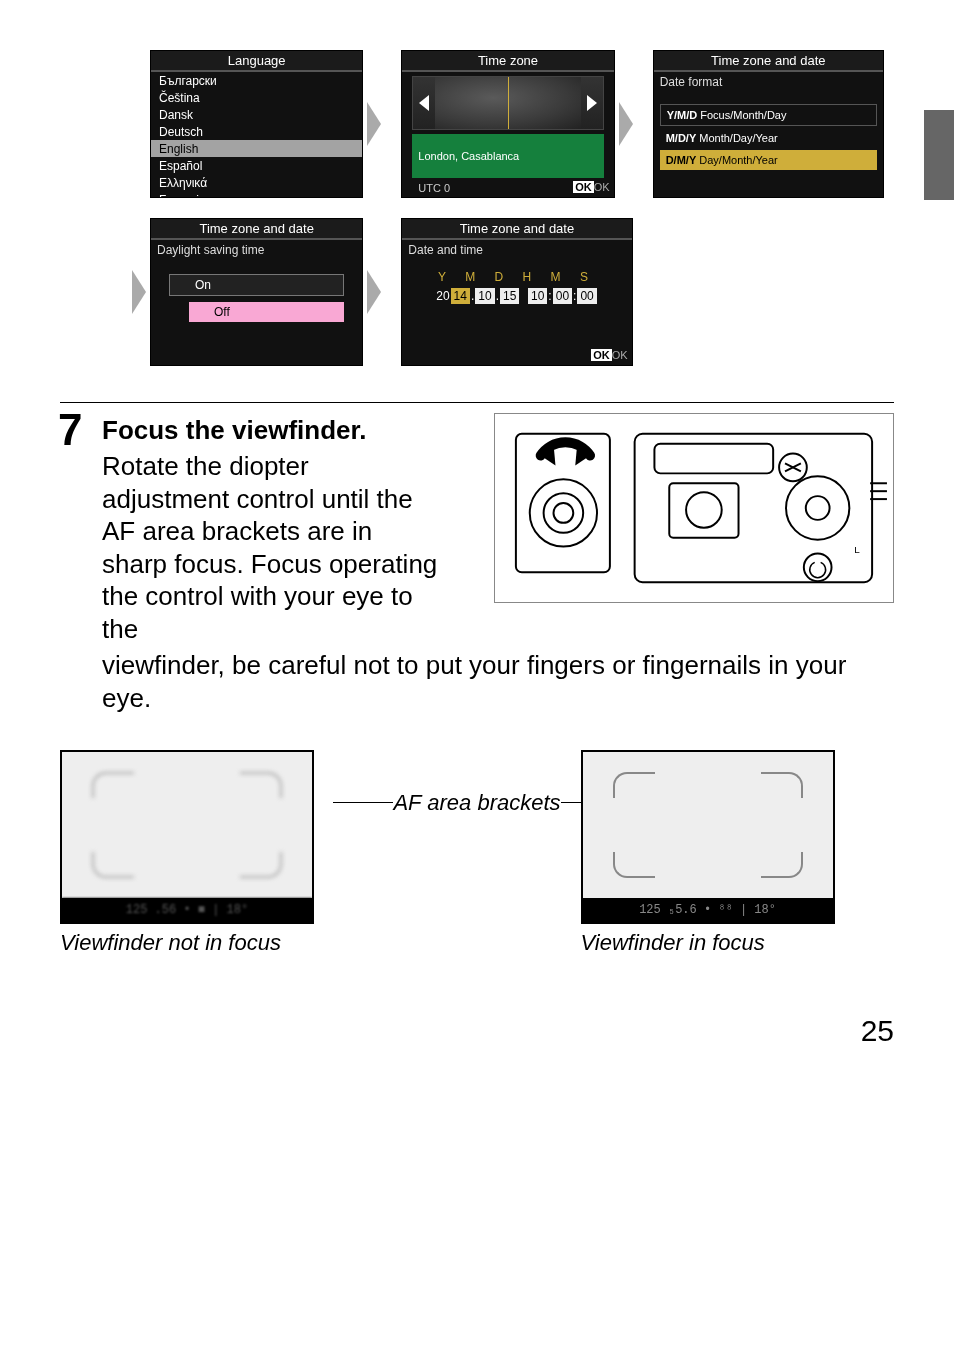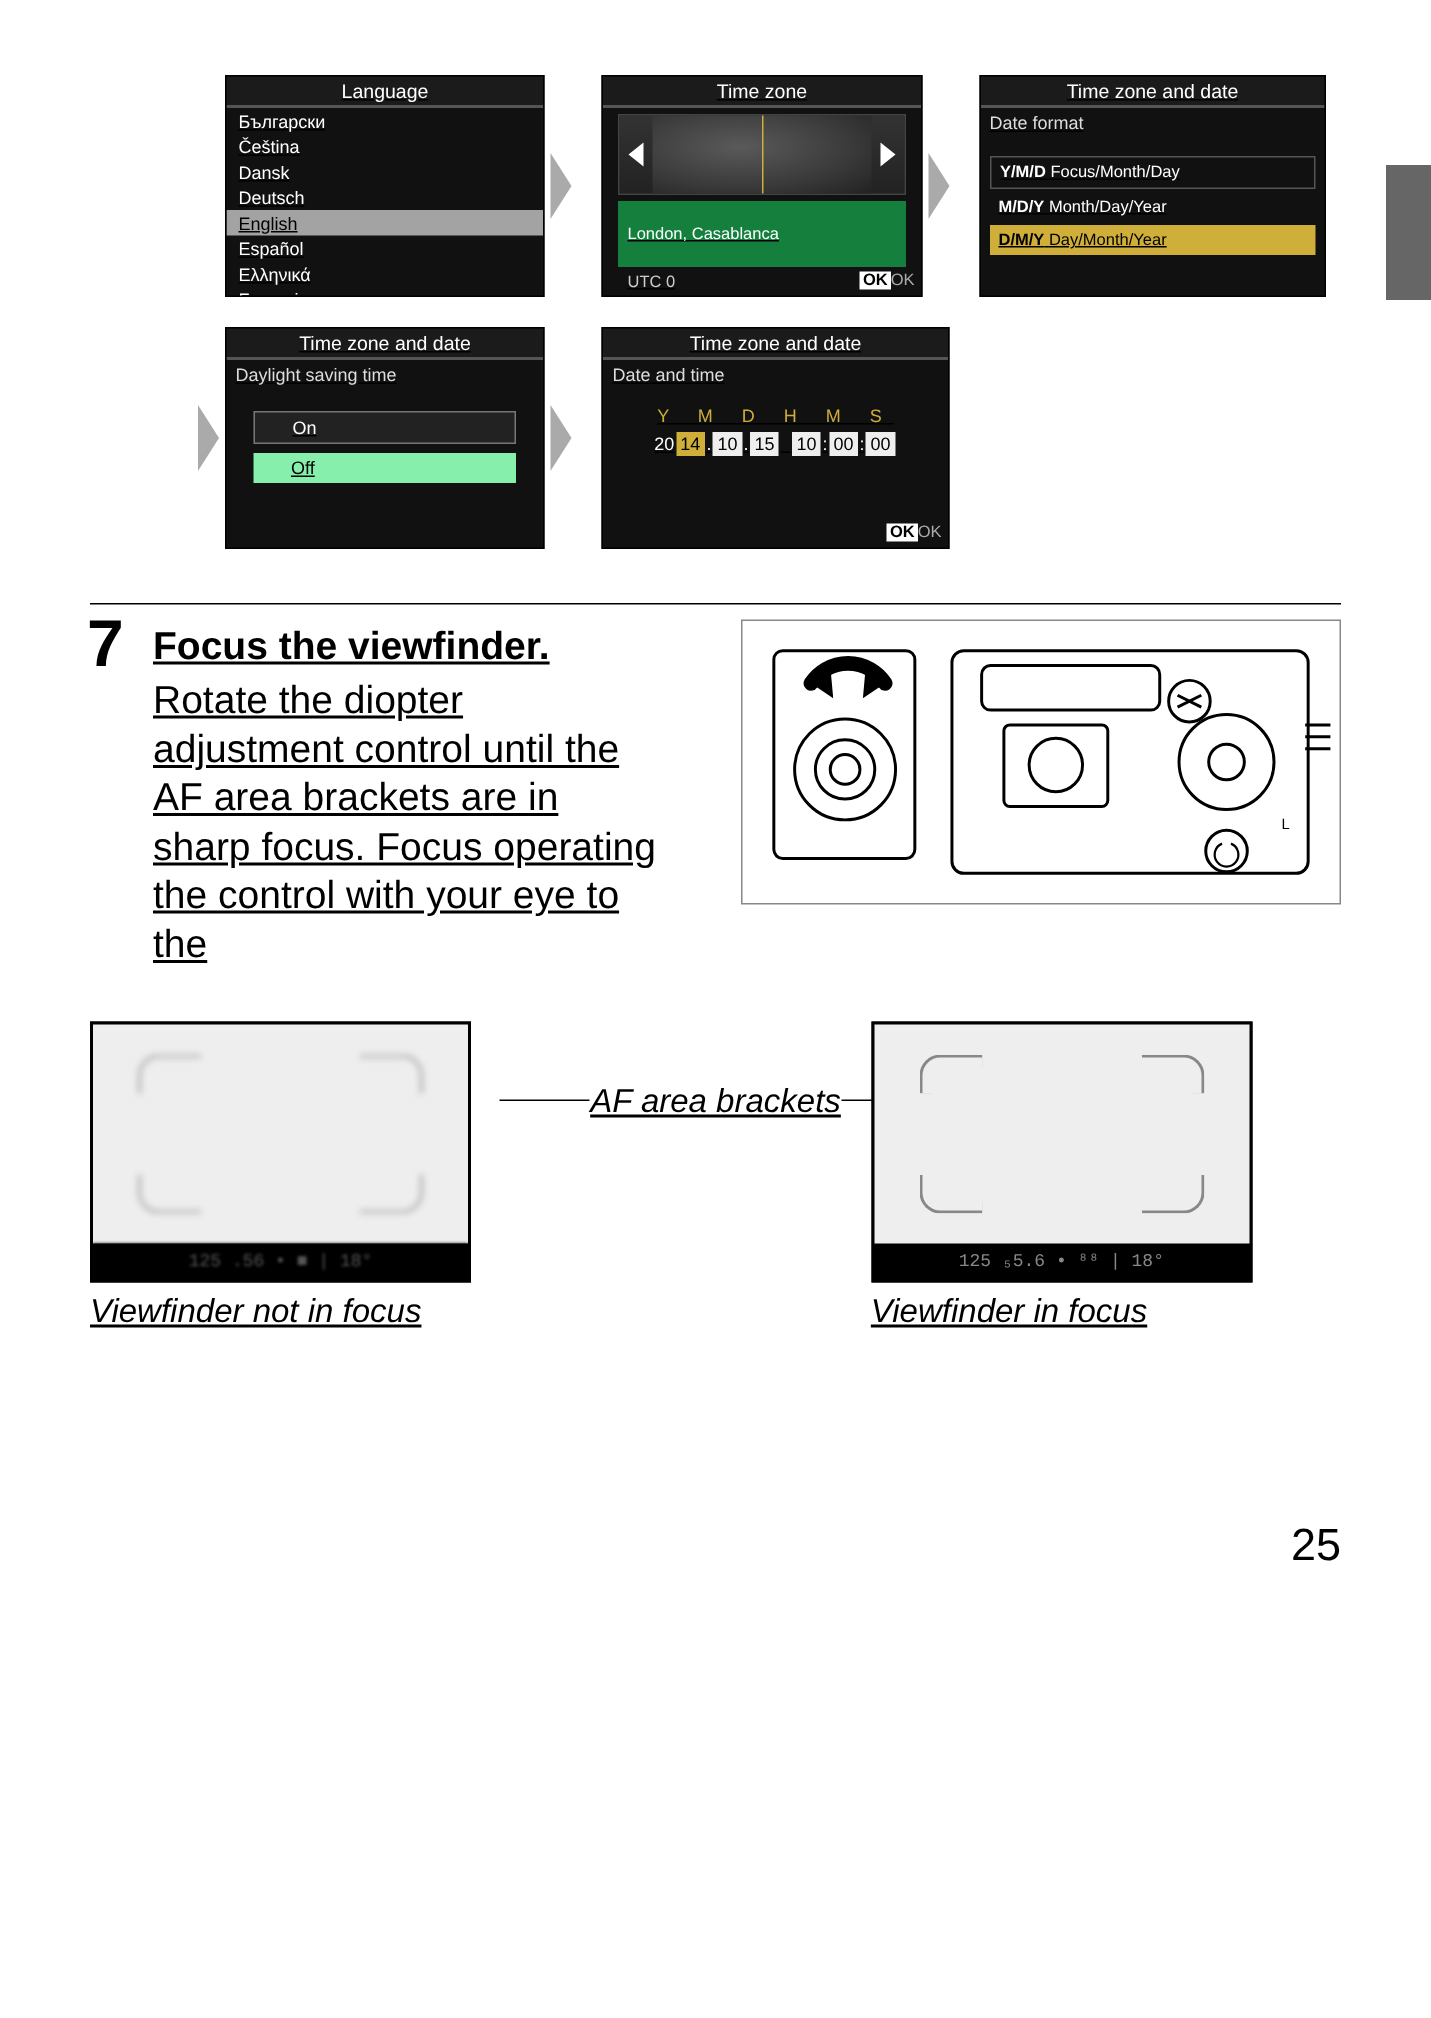"Language" .page { text-decoration: underline -> none }
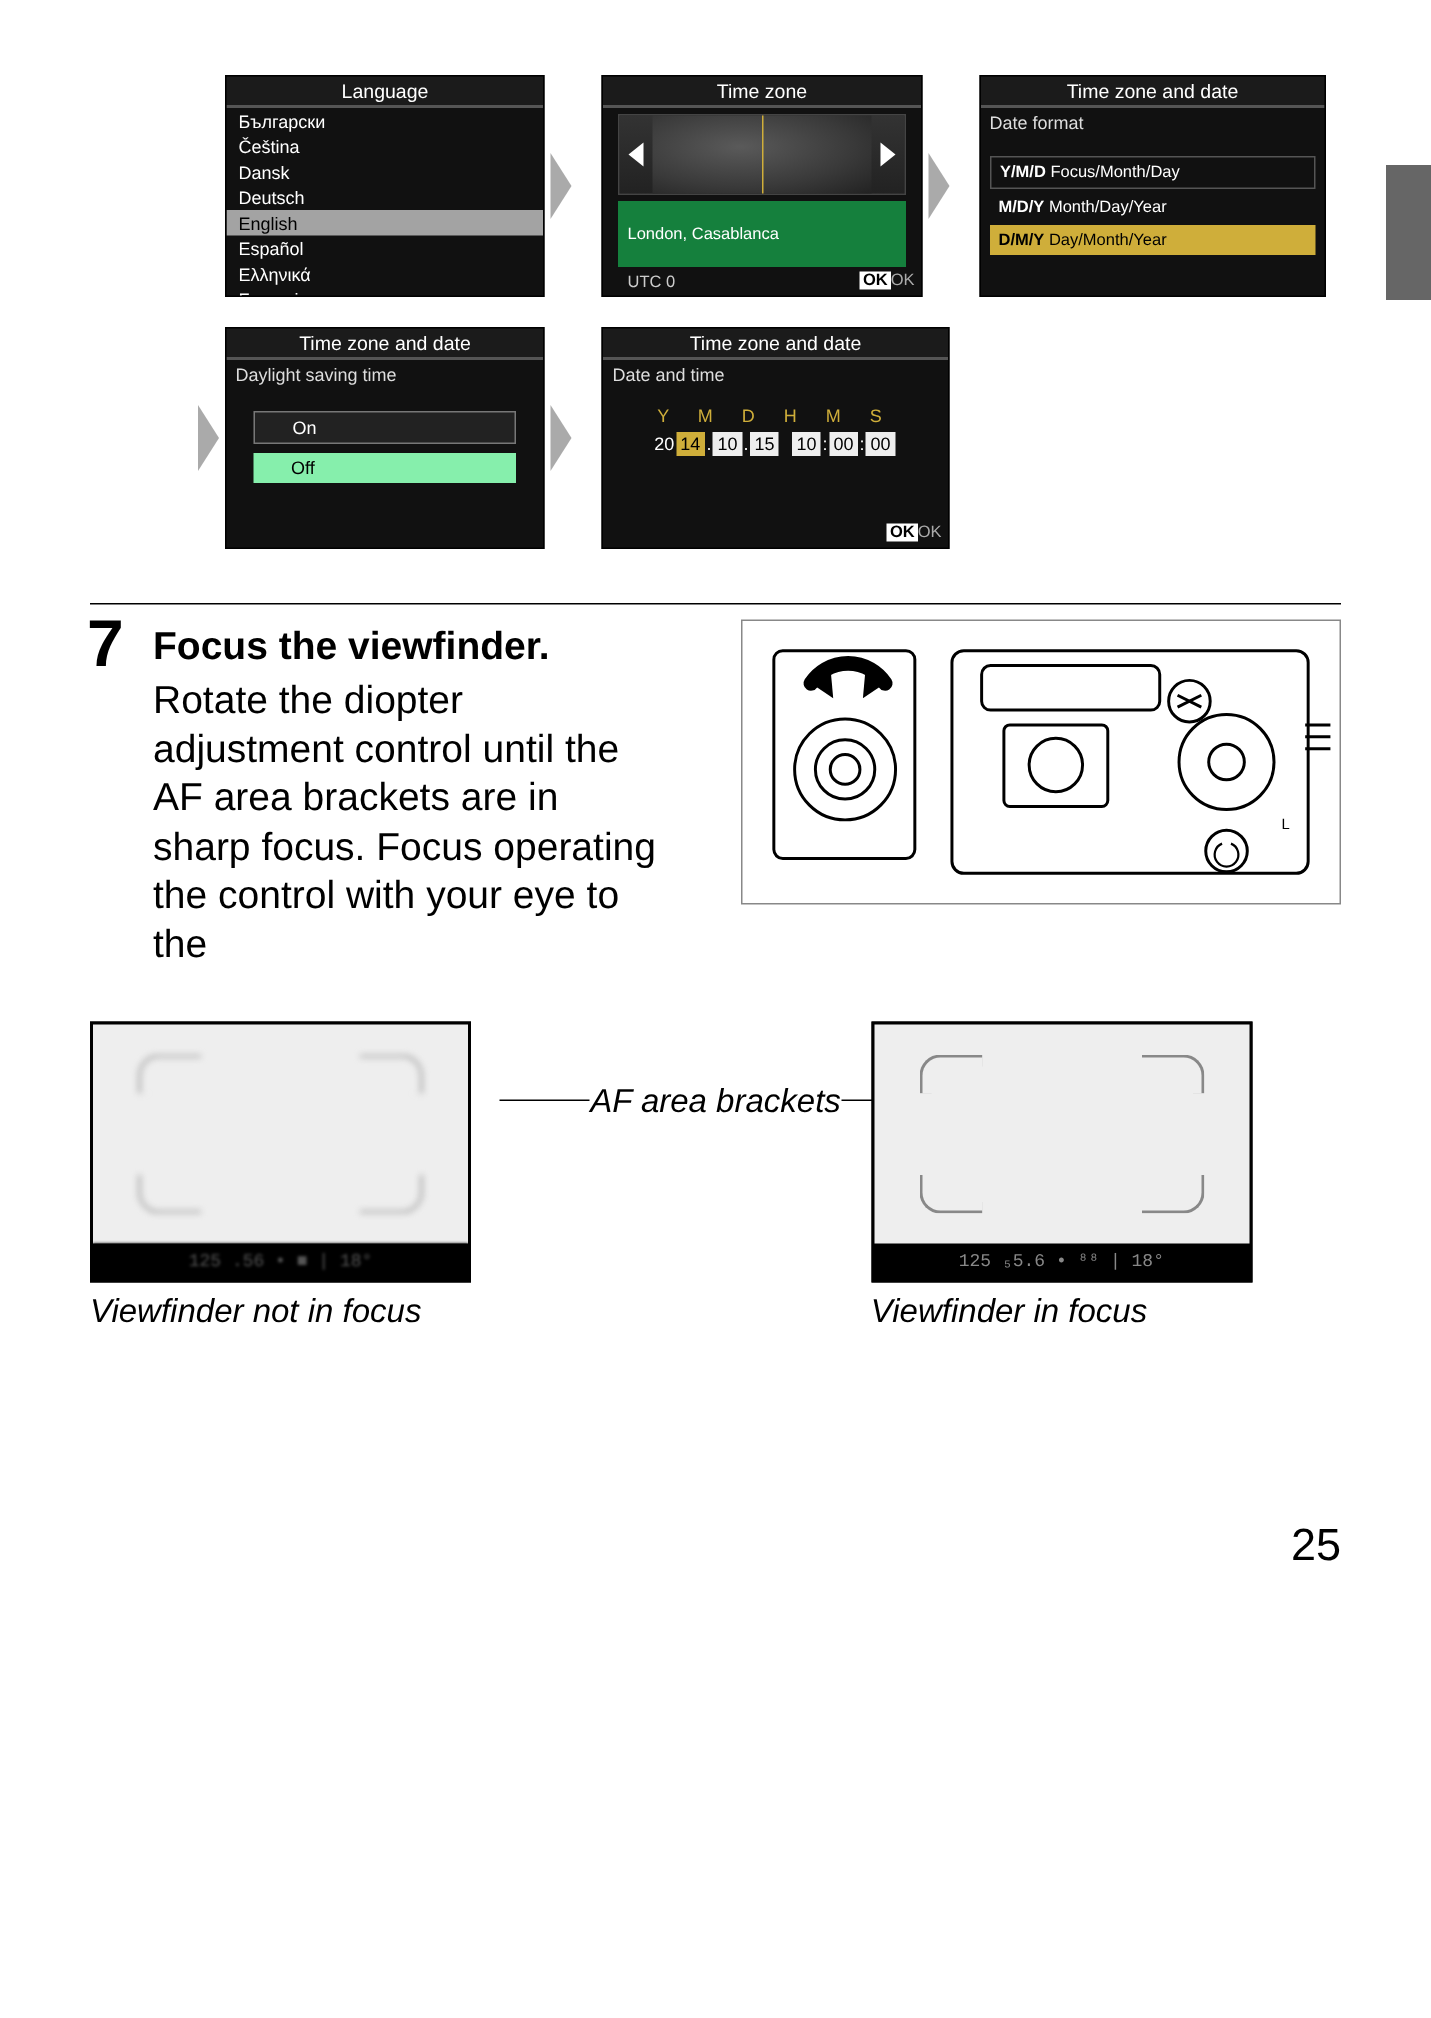"Off" .dst-row.off { background: #86efac -> #f9a8d4; margin-left: none -> 20px }
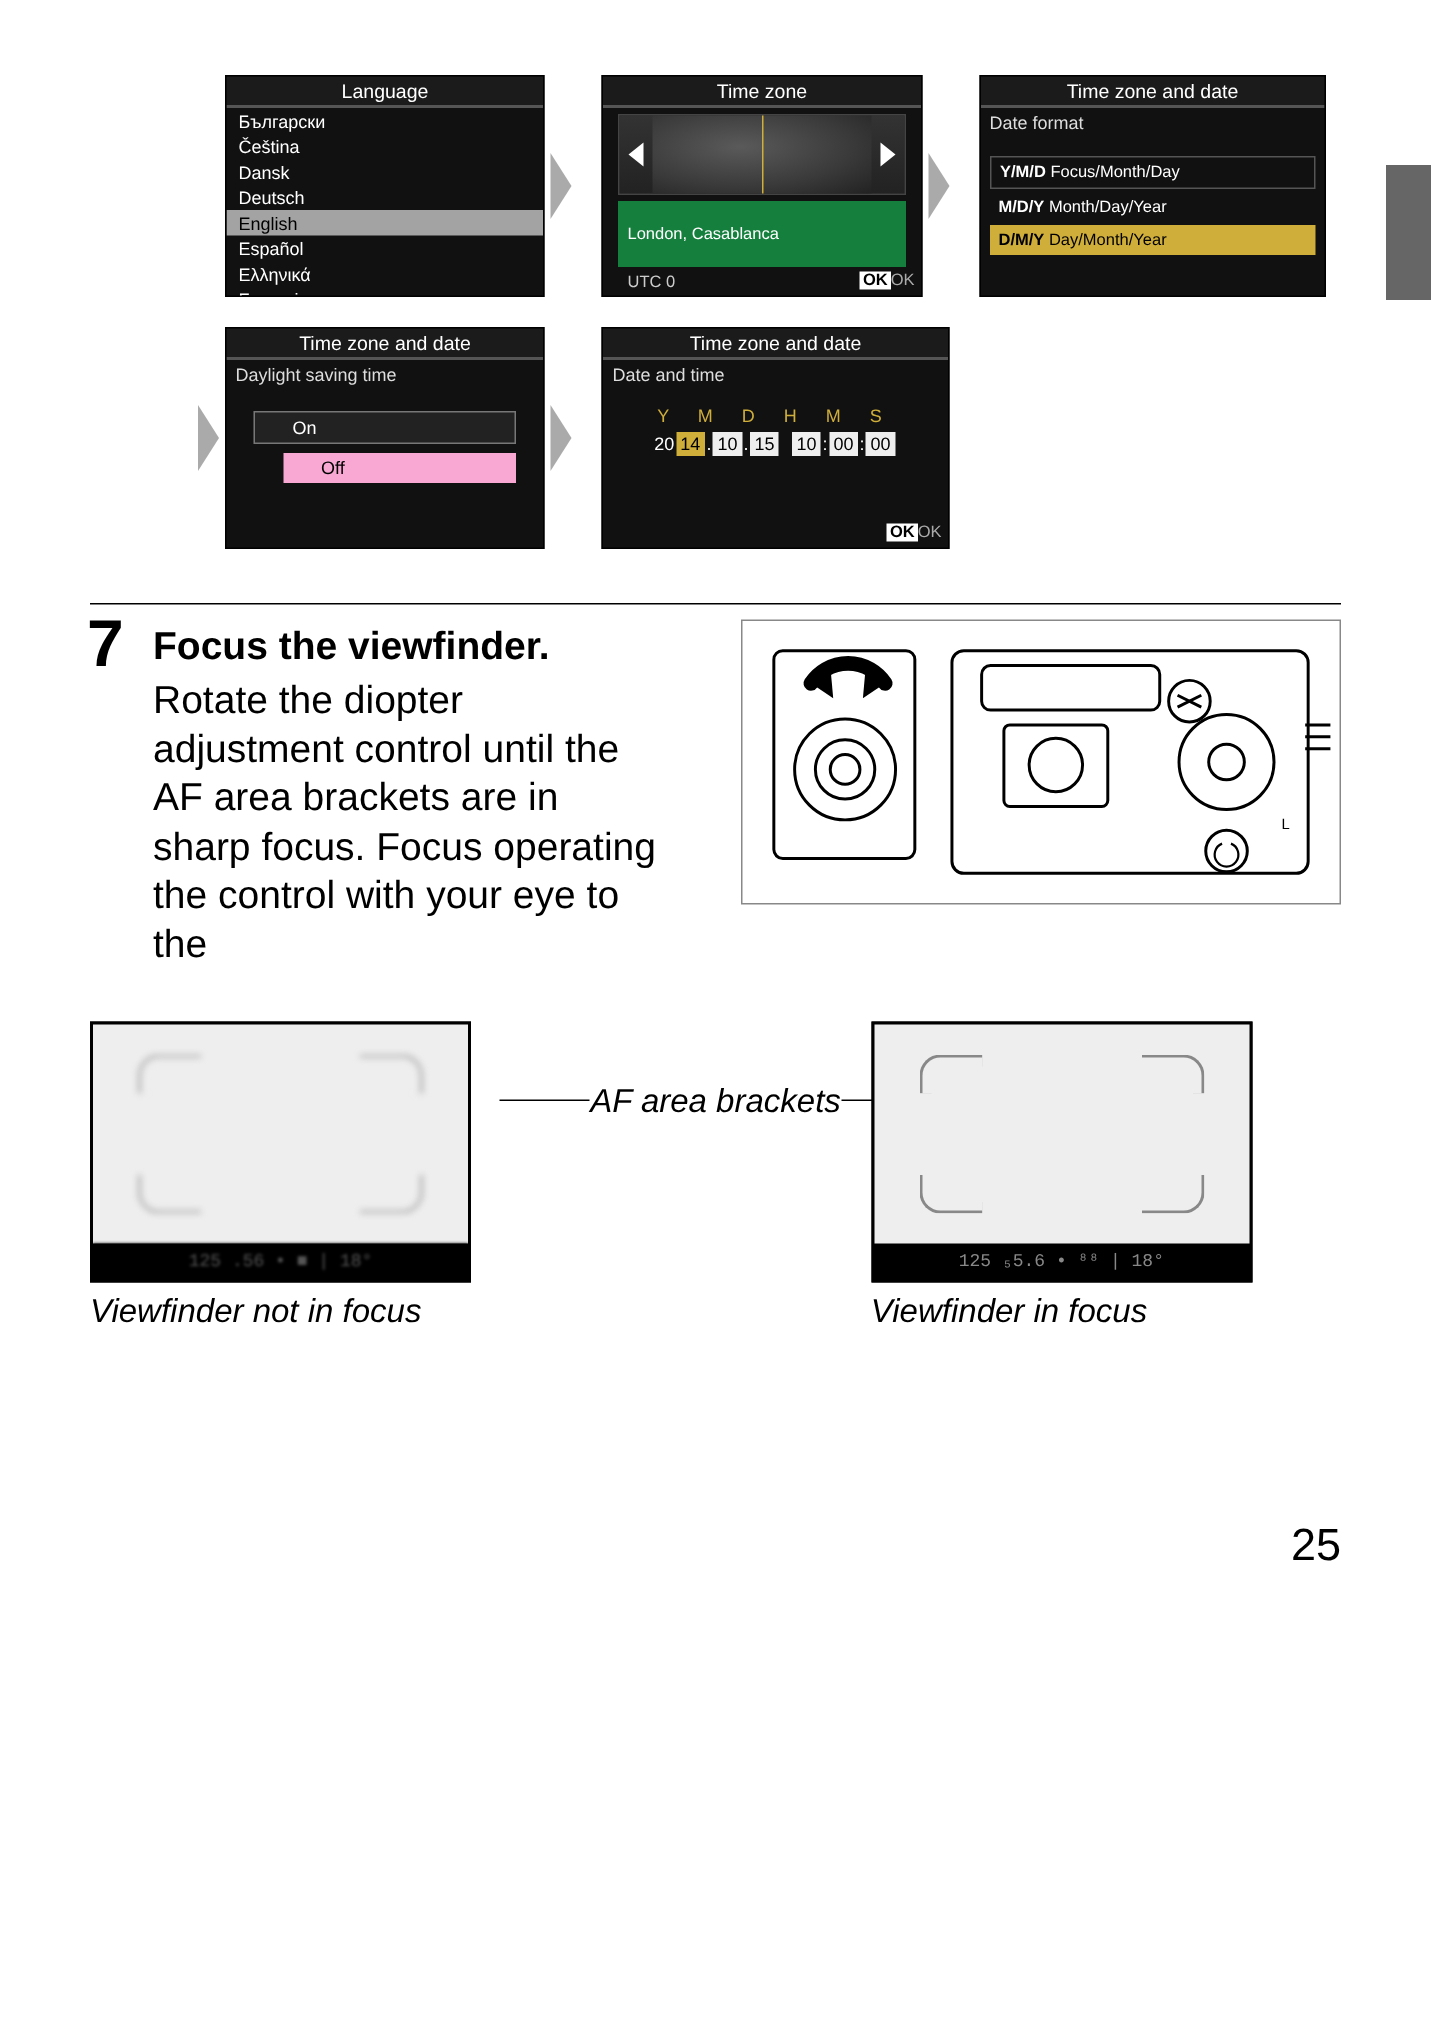"viewfinder, be careful not to" div.step-text-full { html: none -> <div>viewfinder, be careful not to put your fingers or fingernails in your eye.</div> }
